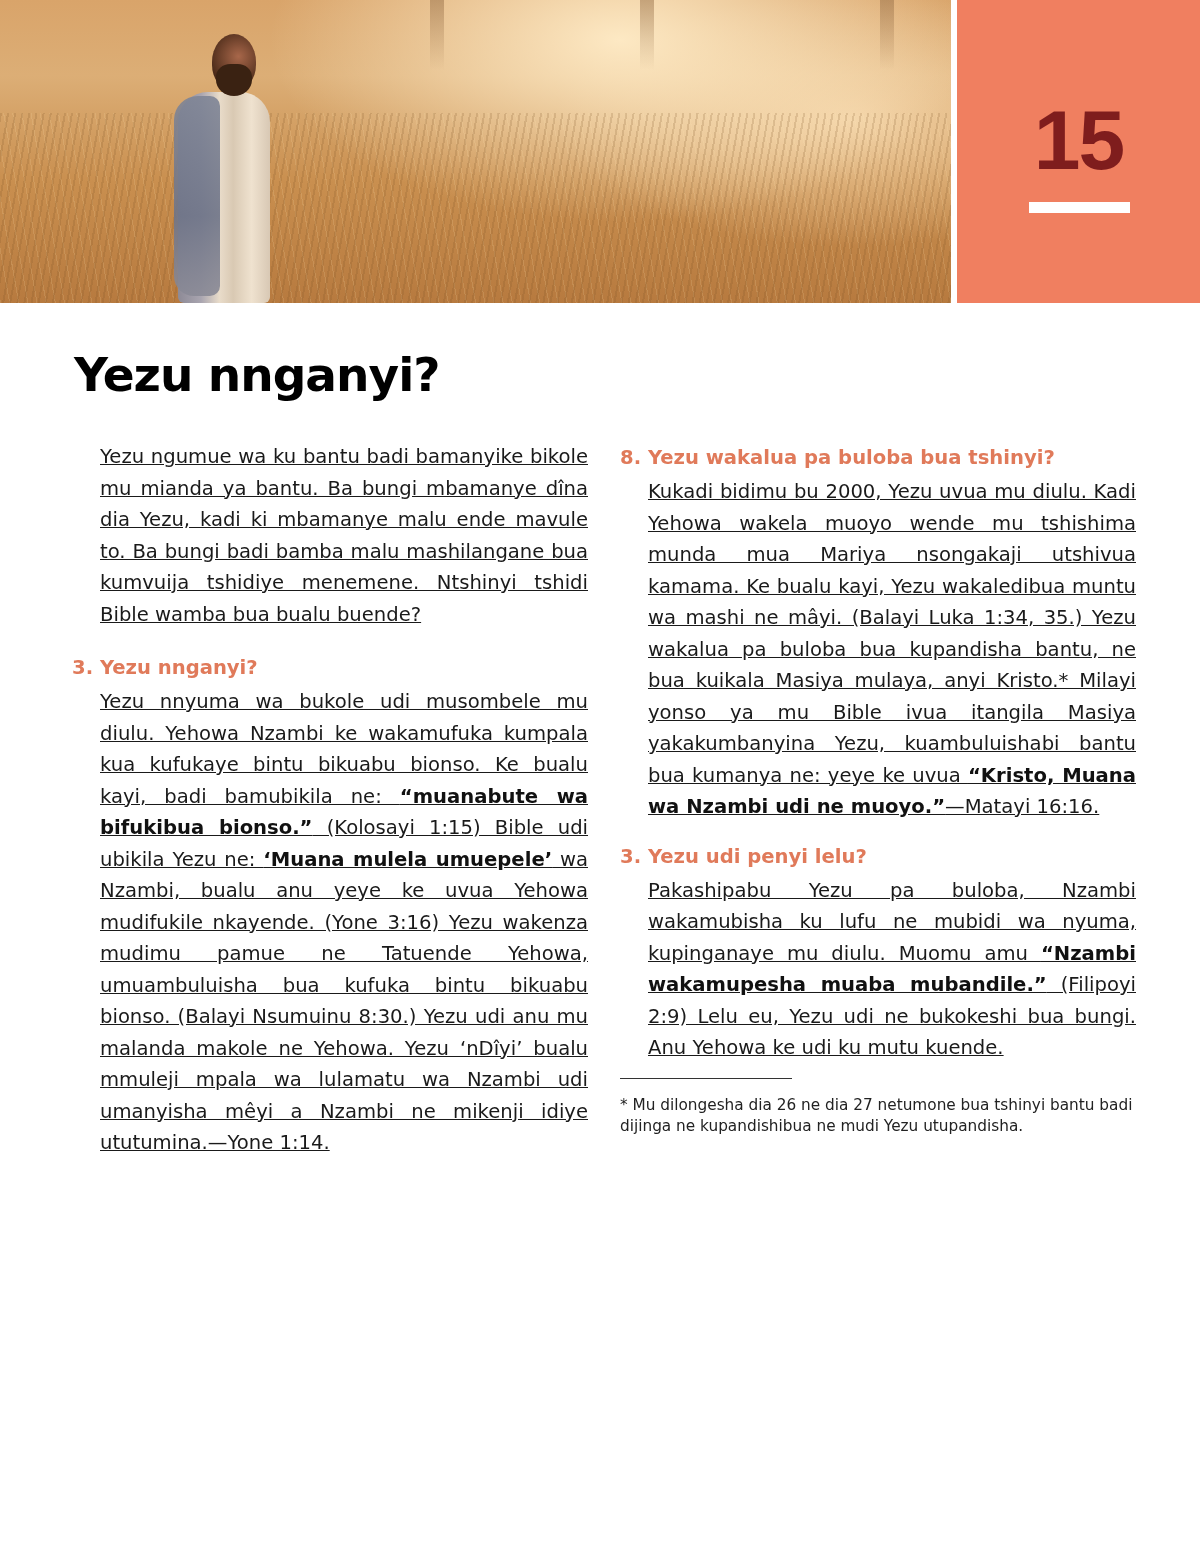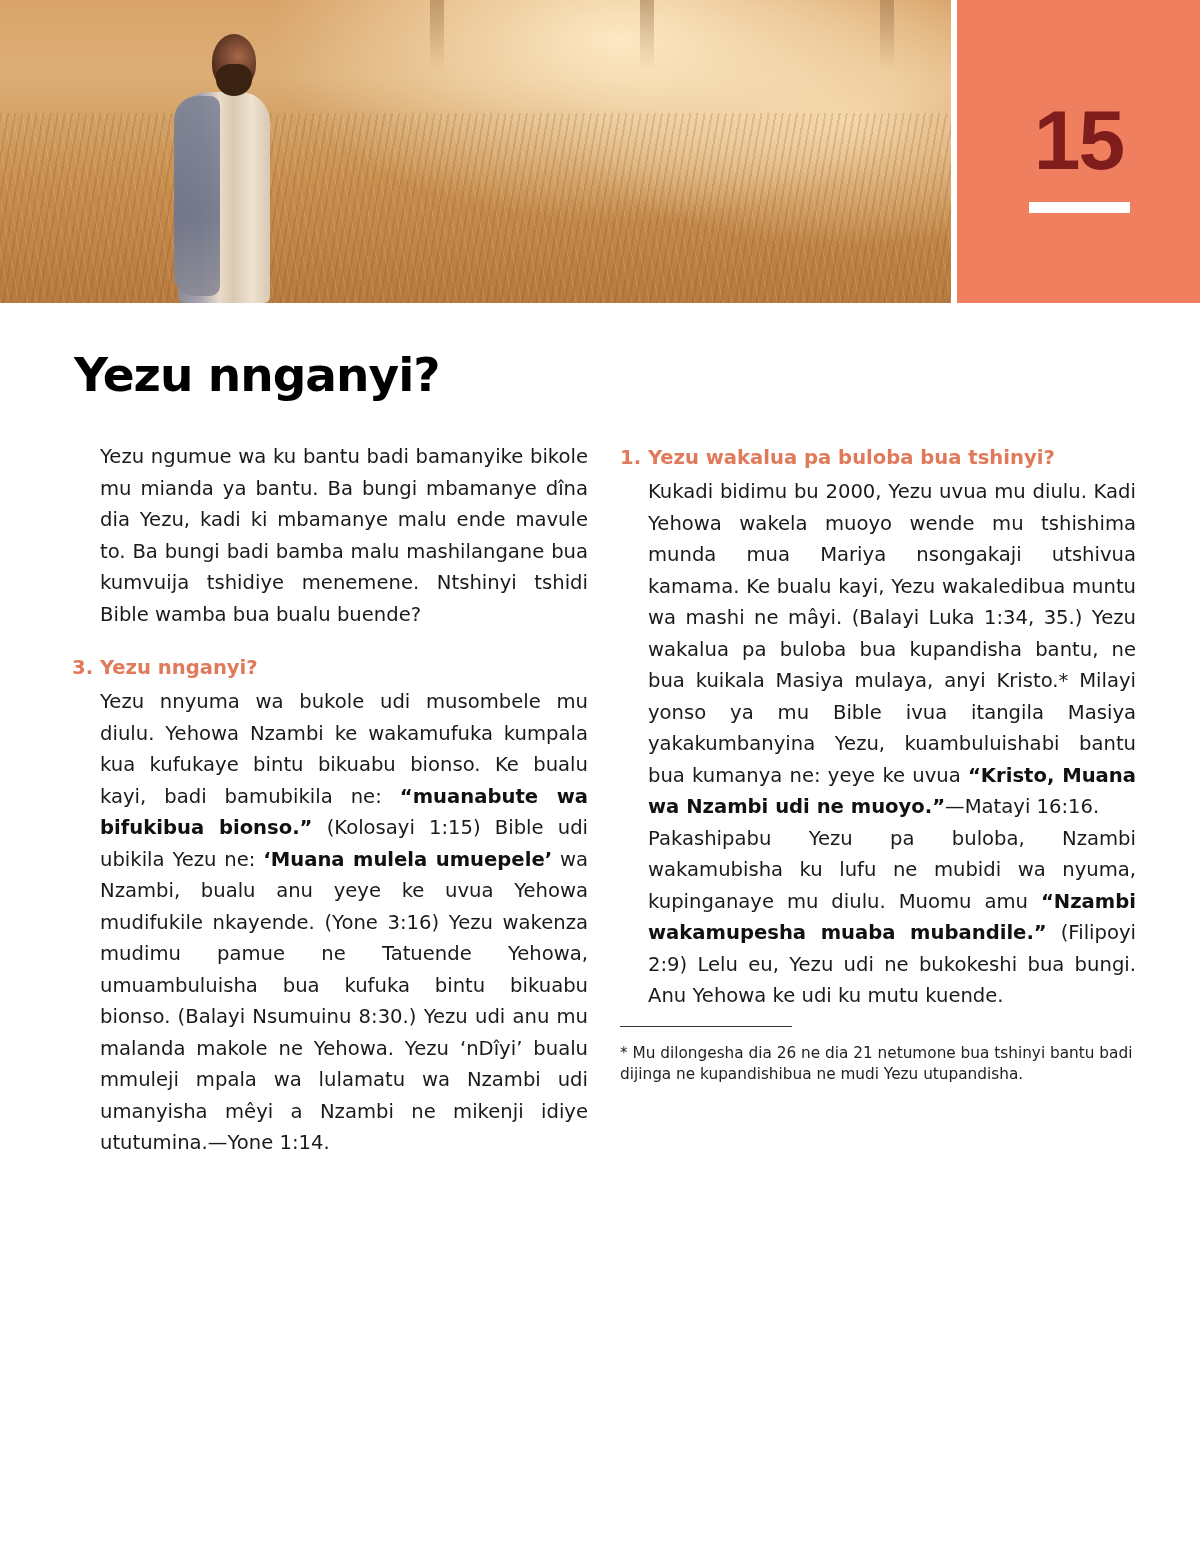"Yezu ngumue wa ku bantu" .para { text-decoration: none -> underline }
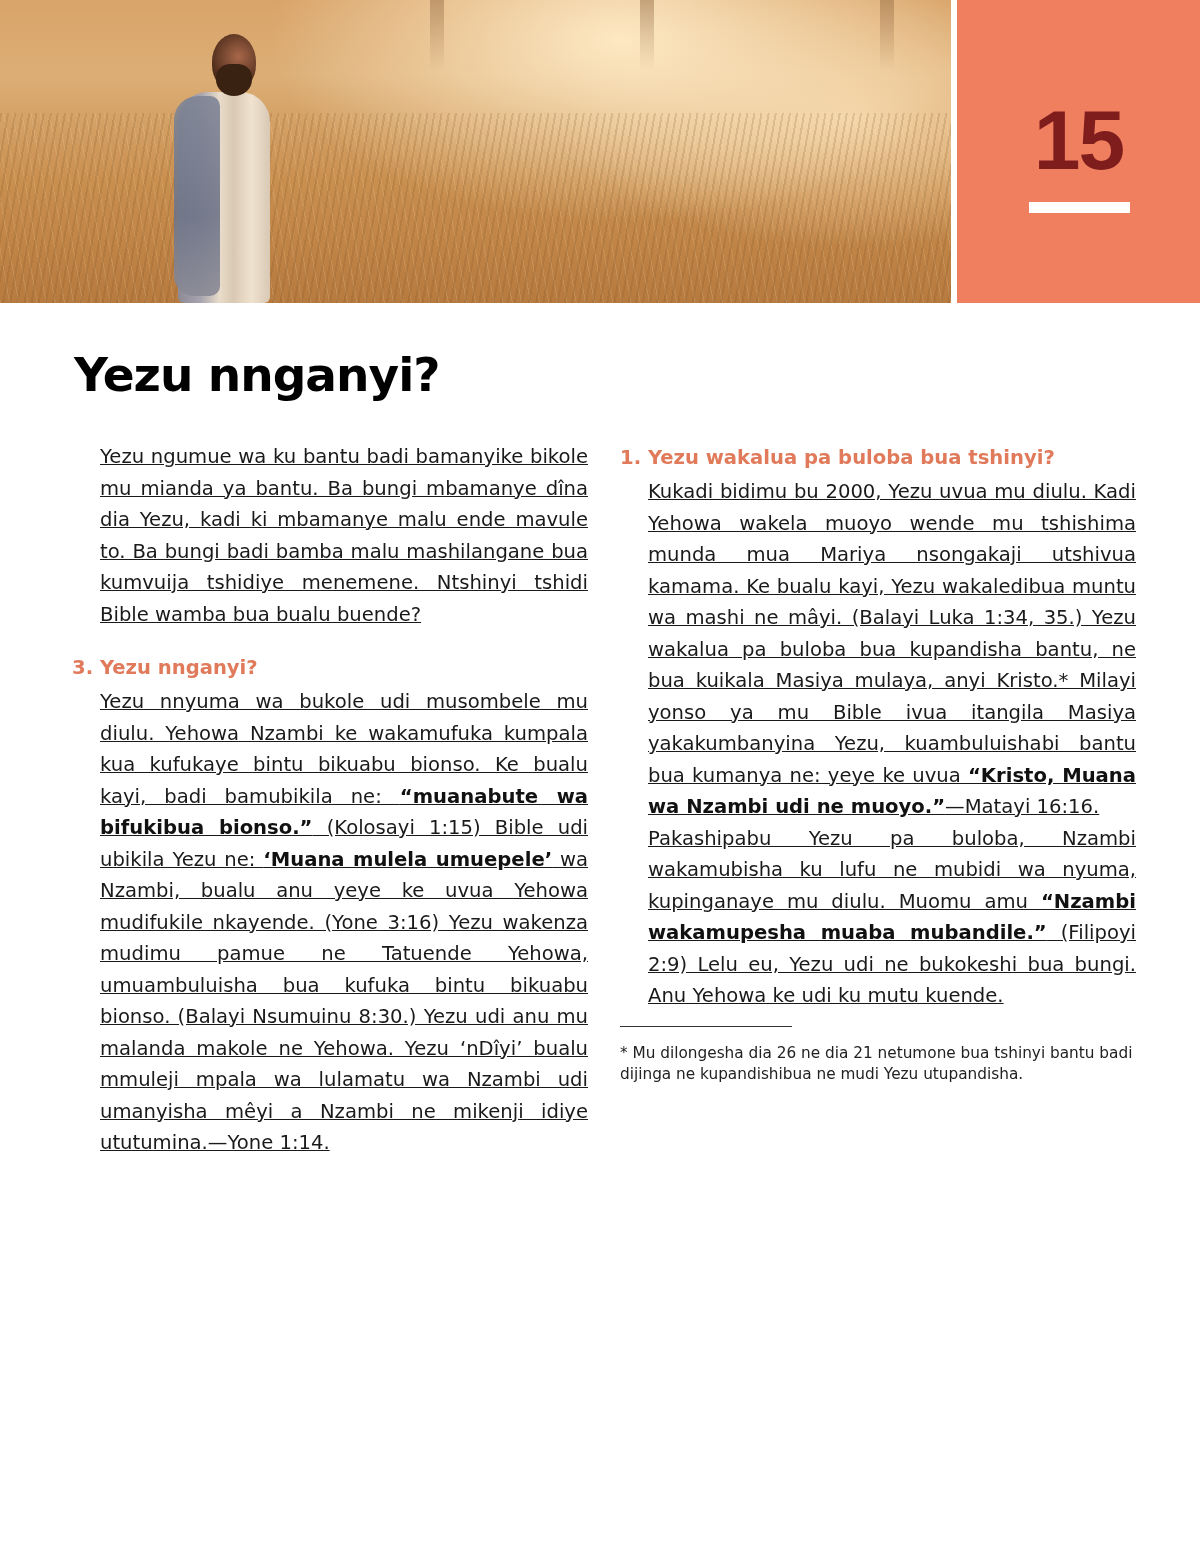"1. Yezu wakalua pa buloba" h2.q-head { text: 1 -> 8 }
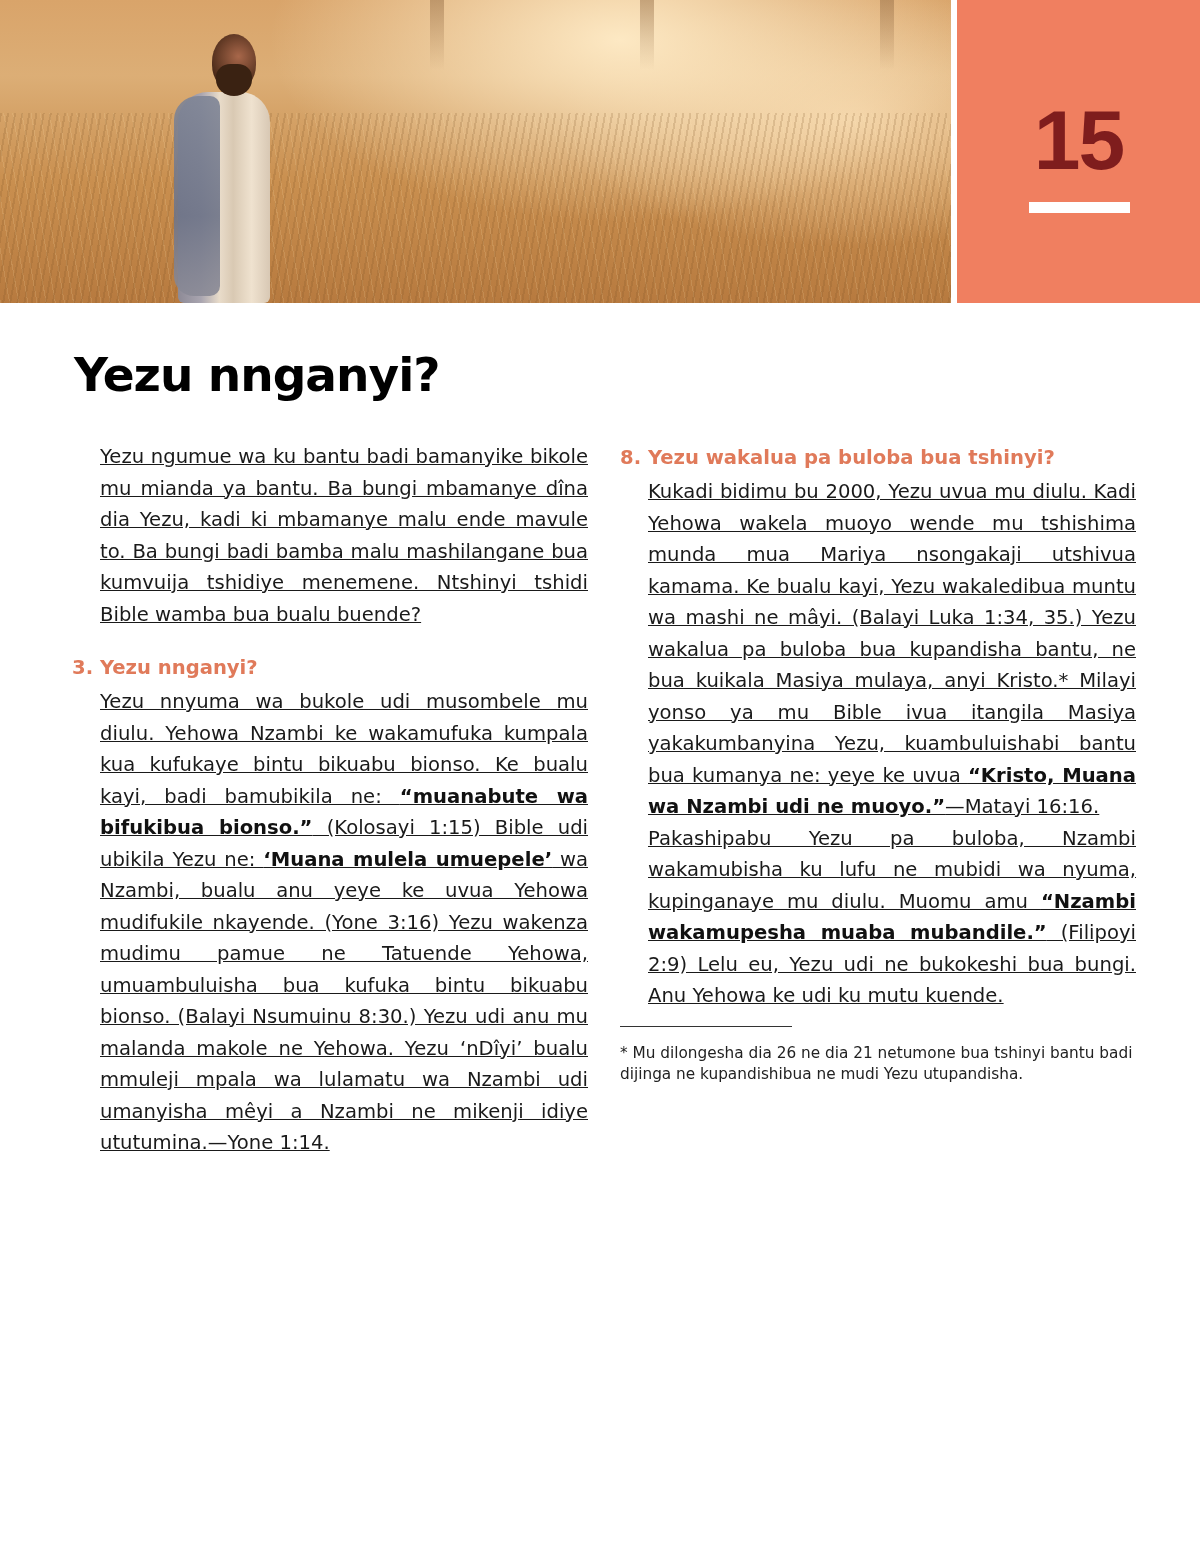"3. Yezu udi penyi lelu?" h2.q-head { html: none -> <h2>3. Yezu udi penyi lelu?</h2> }
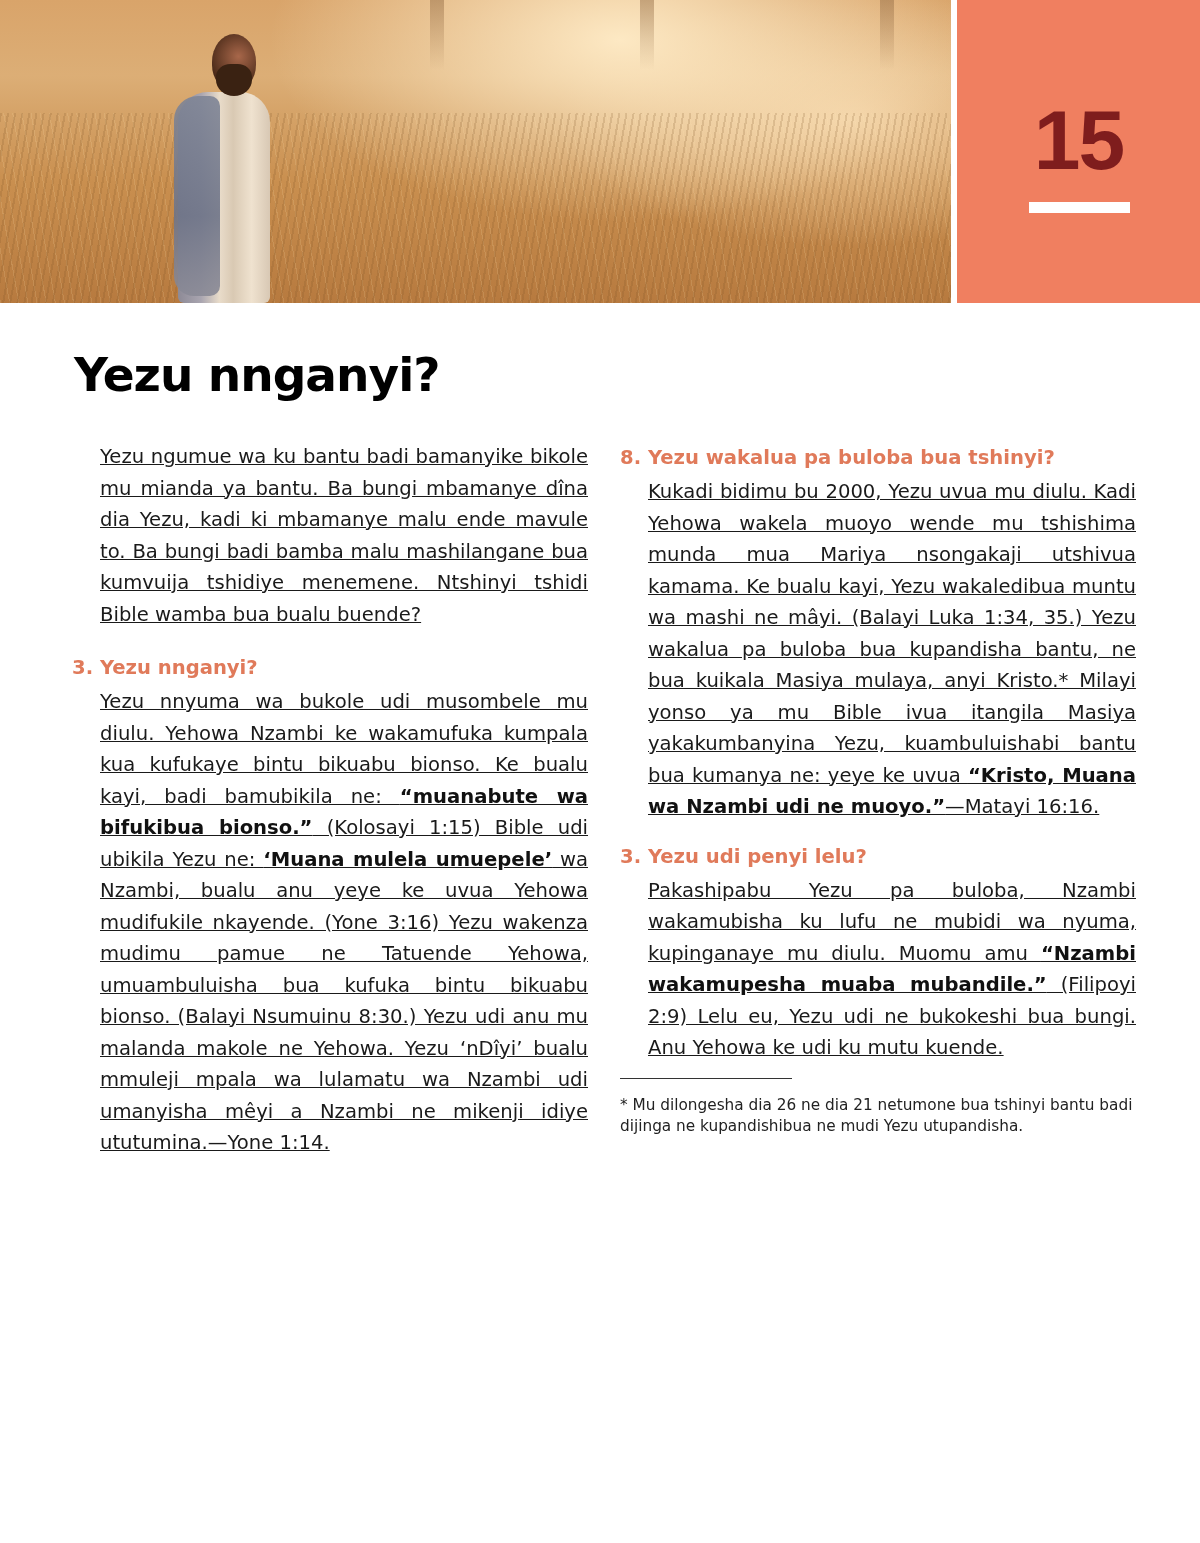"* Mu dilongesha dia 26" p.footnote { text: 21 -> 27 }
